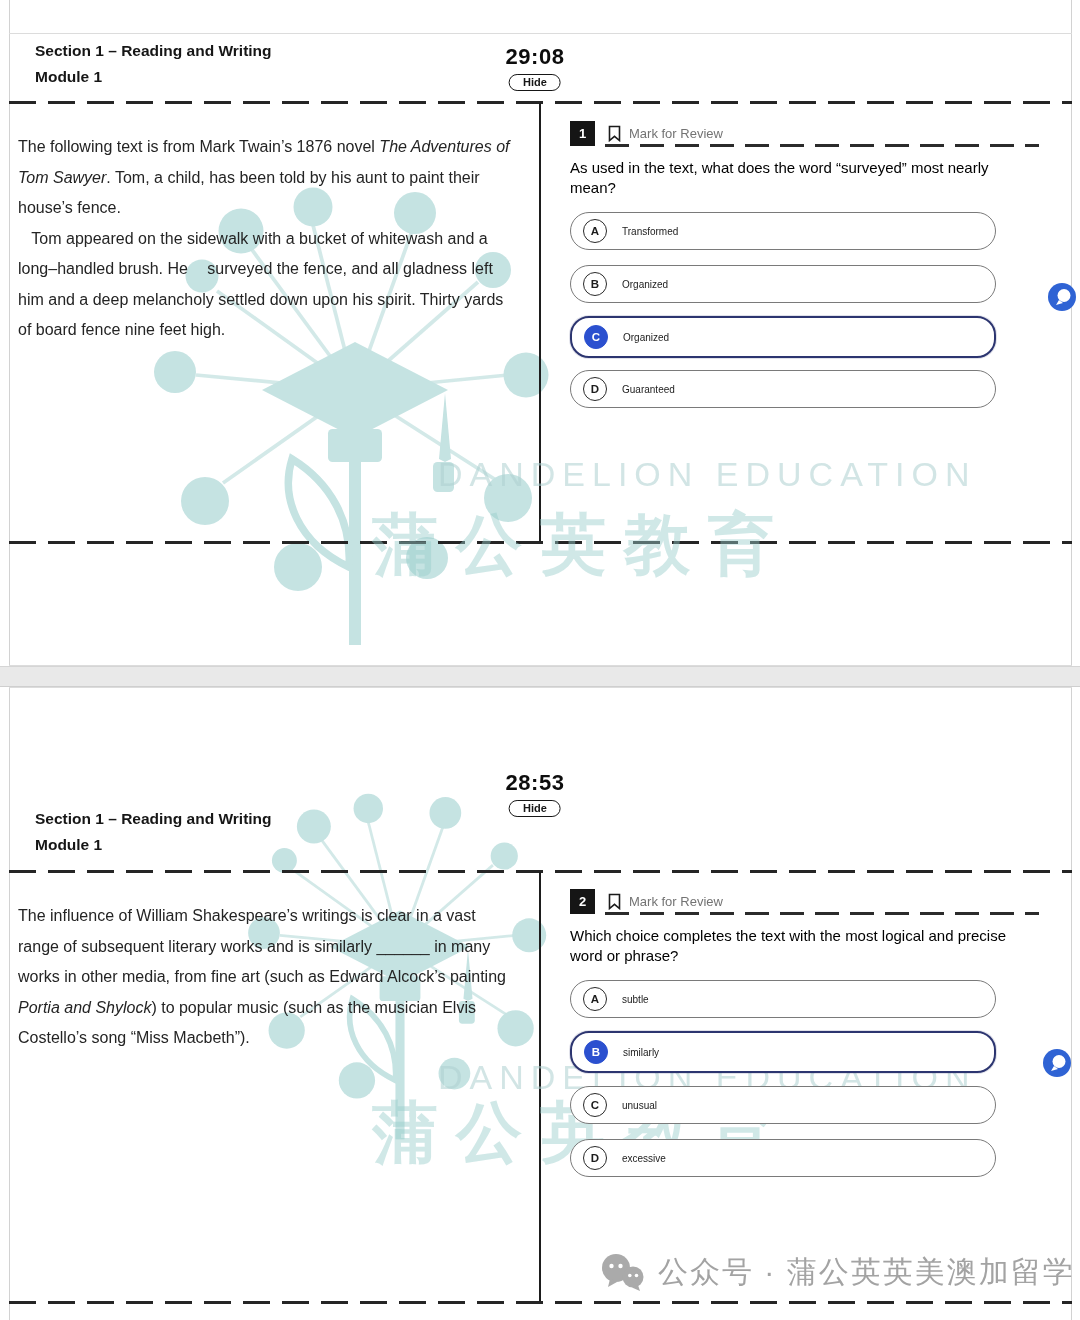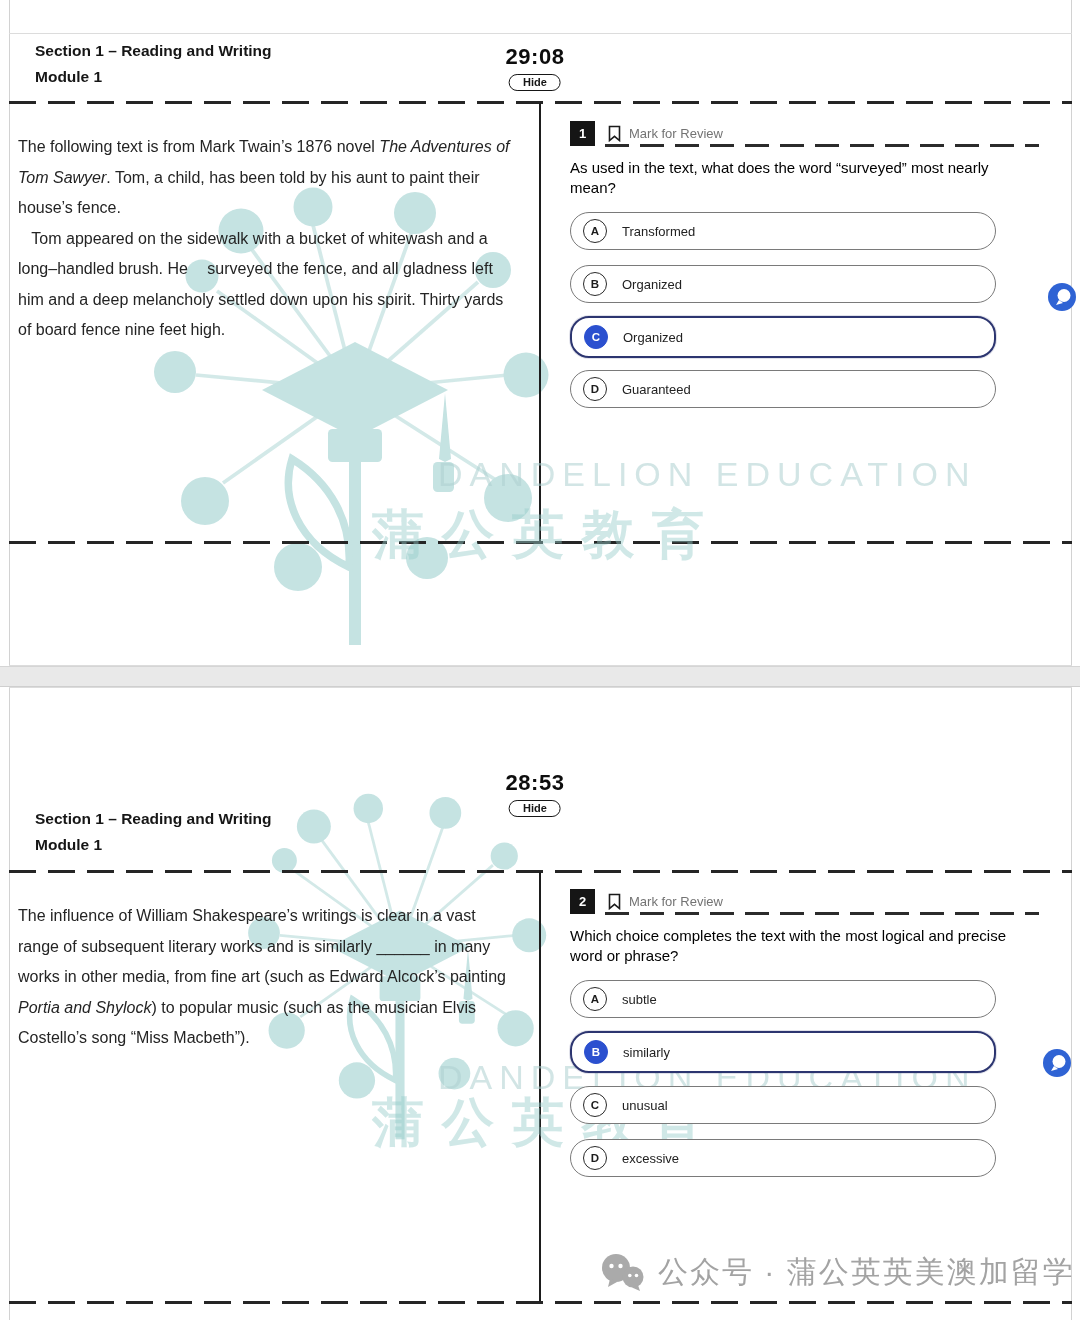"Transformed" .opt-text { font-size: 13px -> 10px }
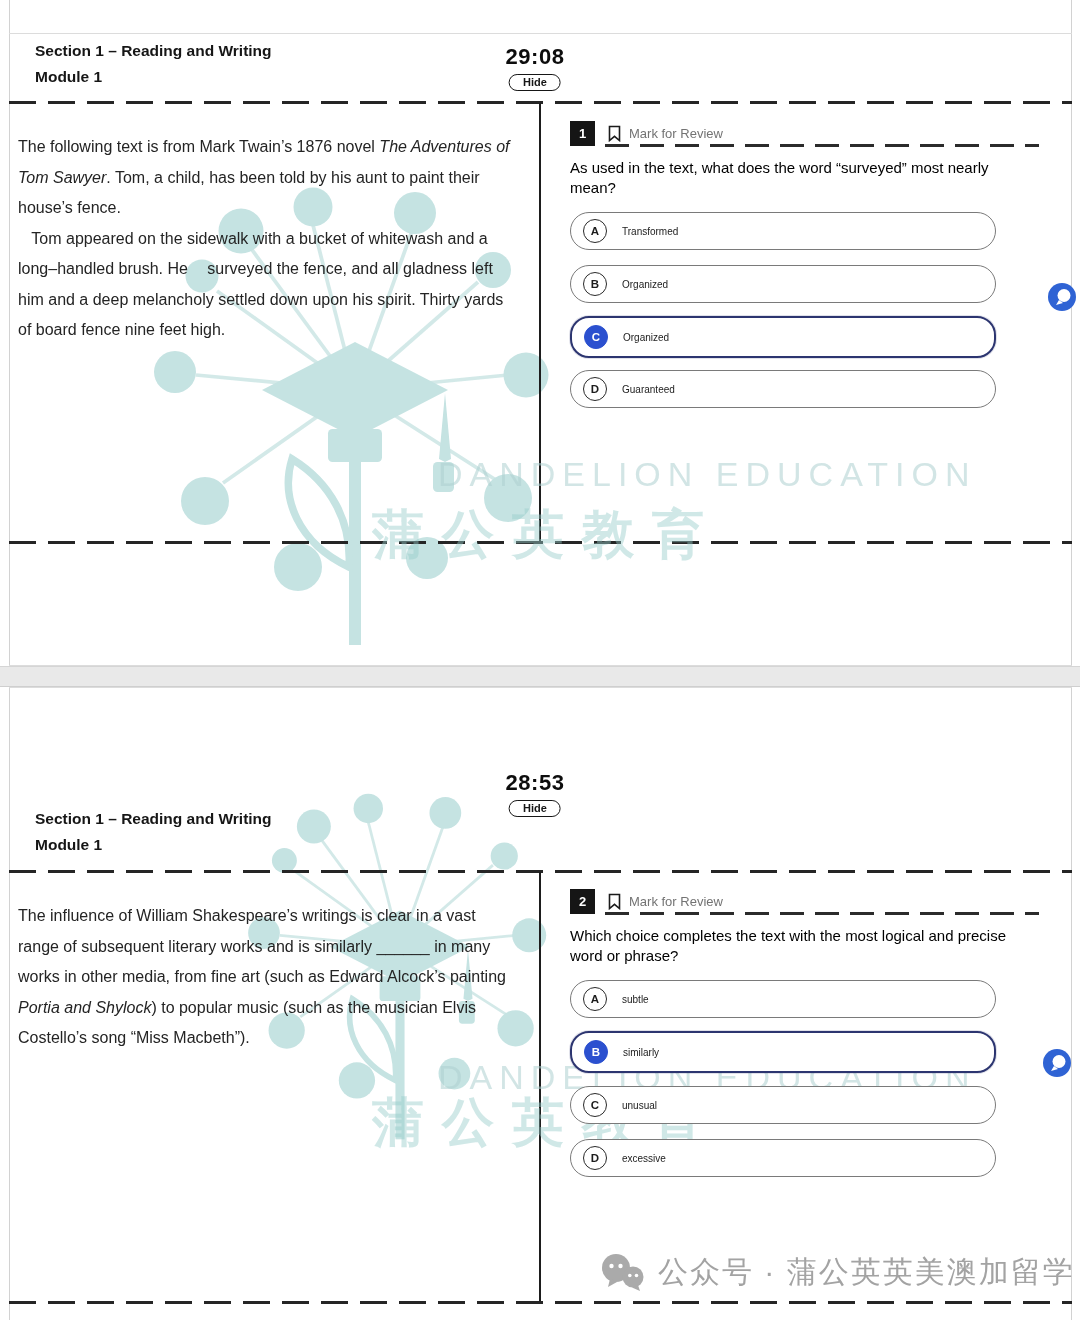"蒲公英教育" .wm-cn { font-size: 52px -> 66px }
